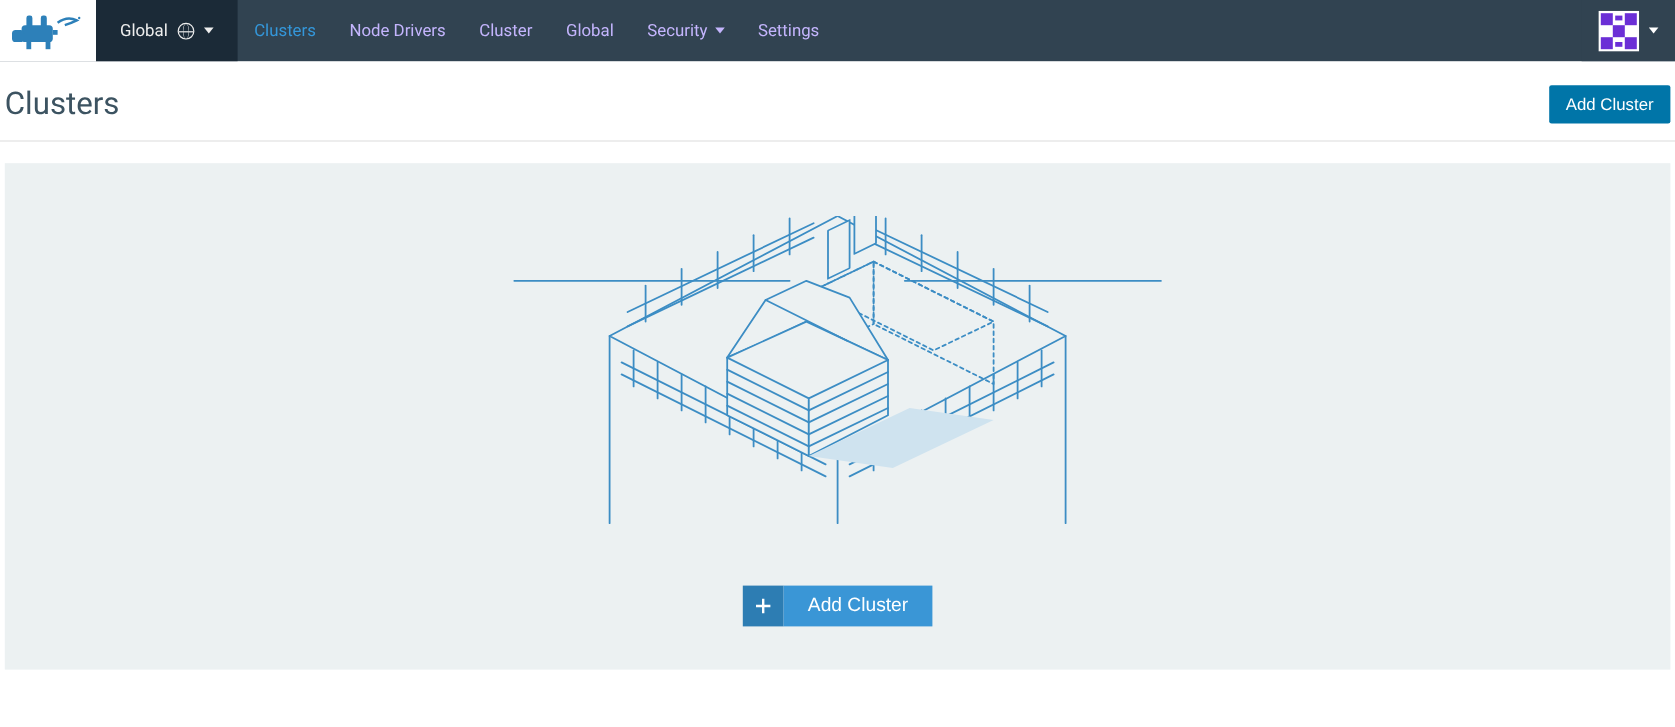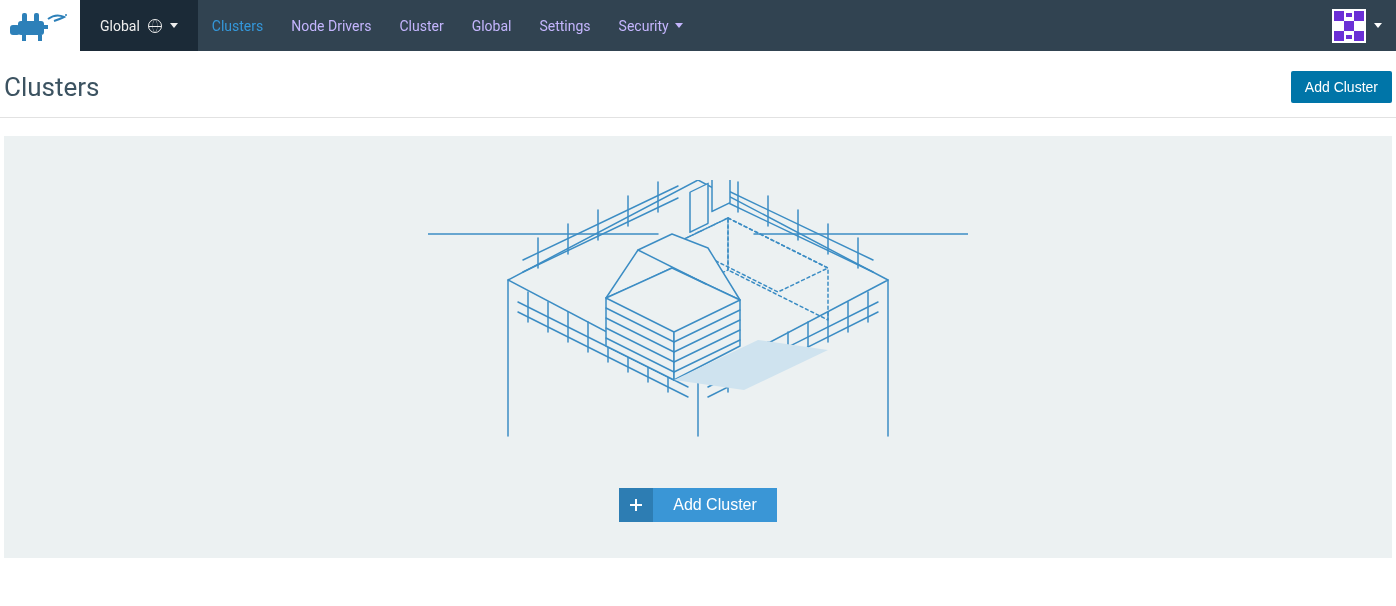"Settings" div.nav-item { order: before "Security" -> after "Security" }
